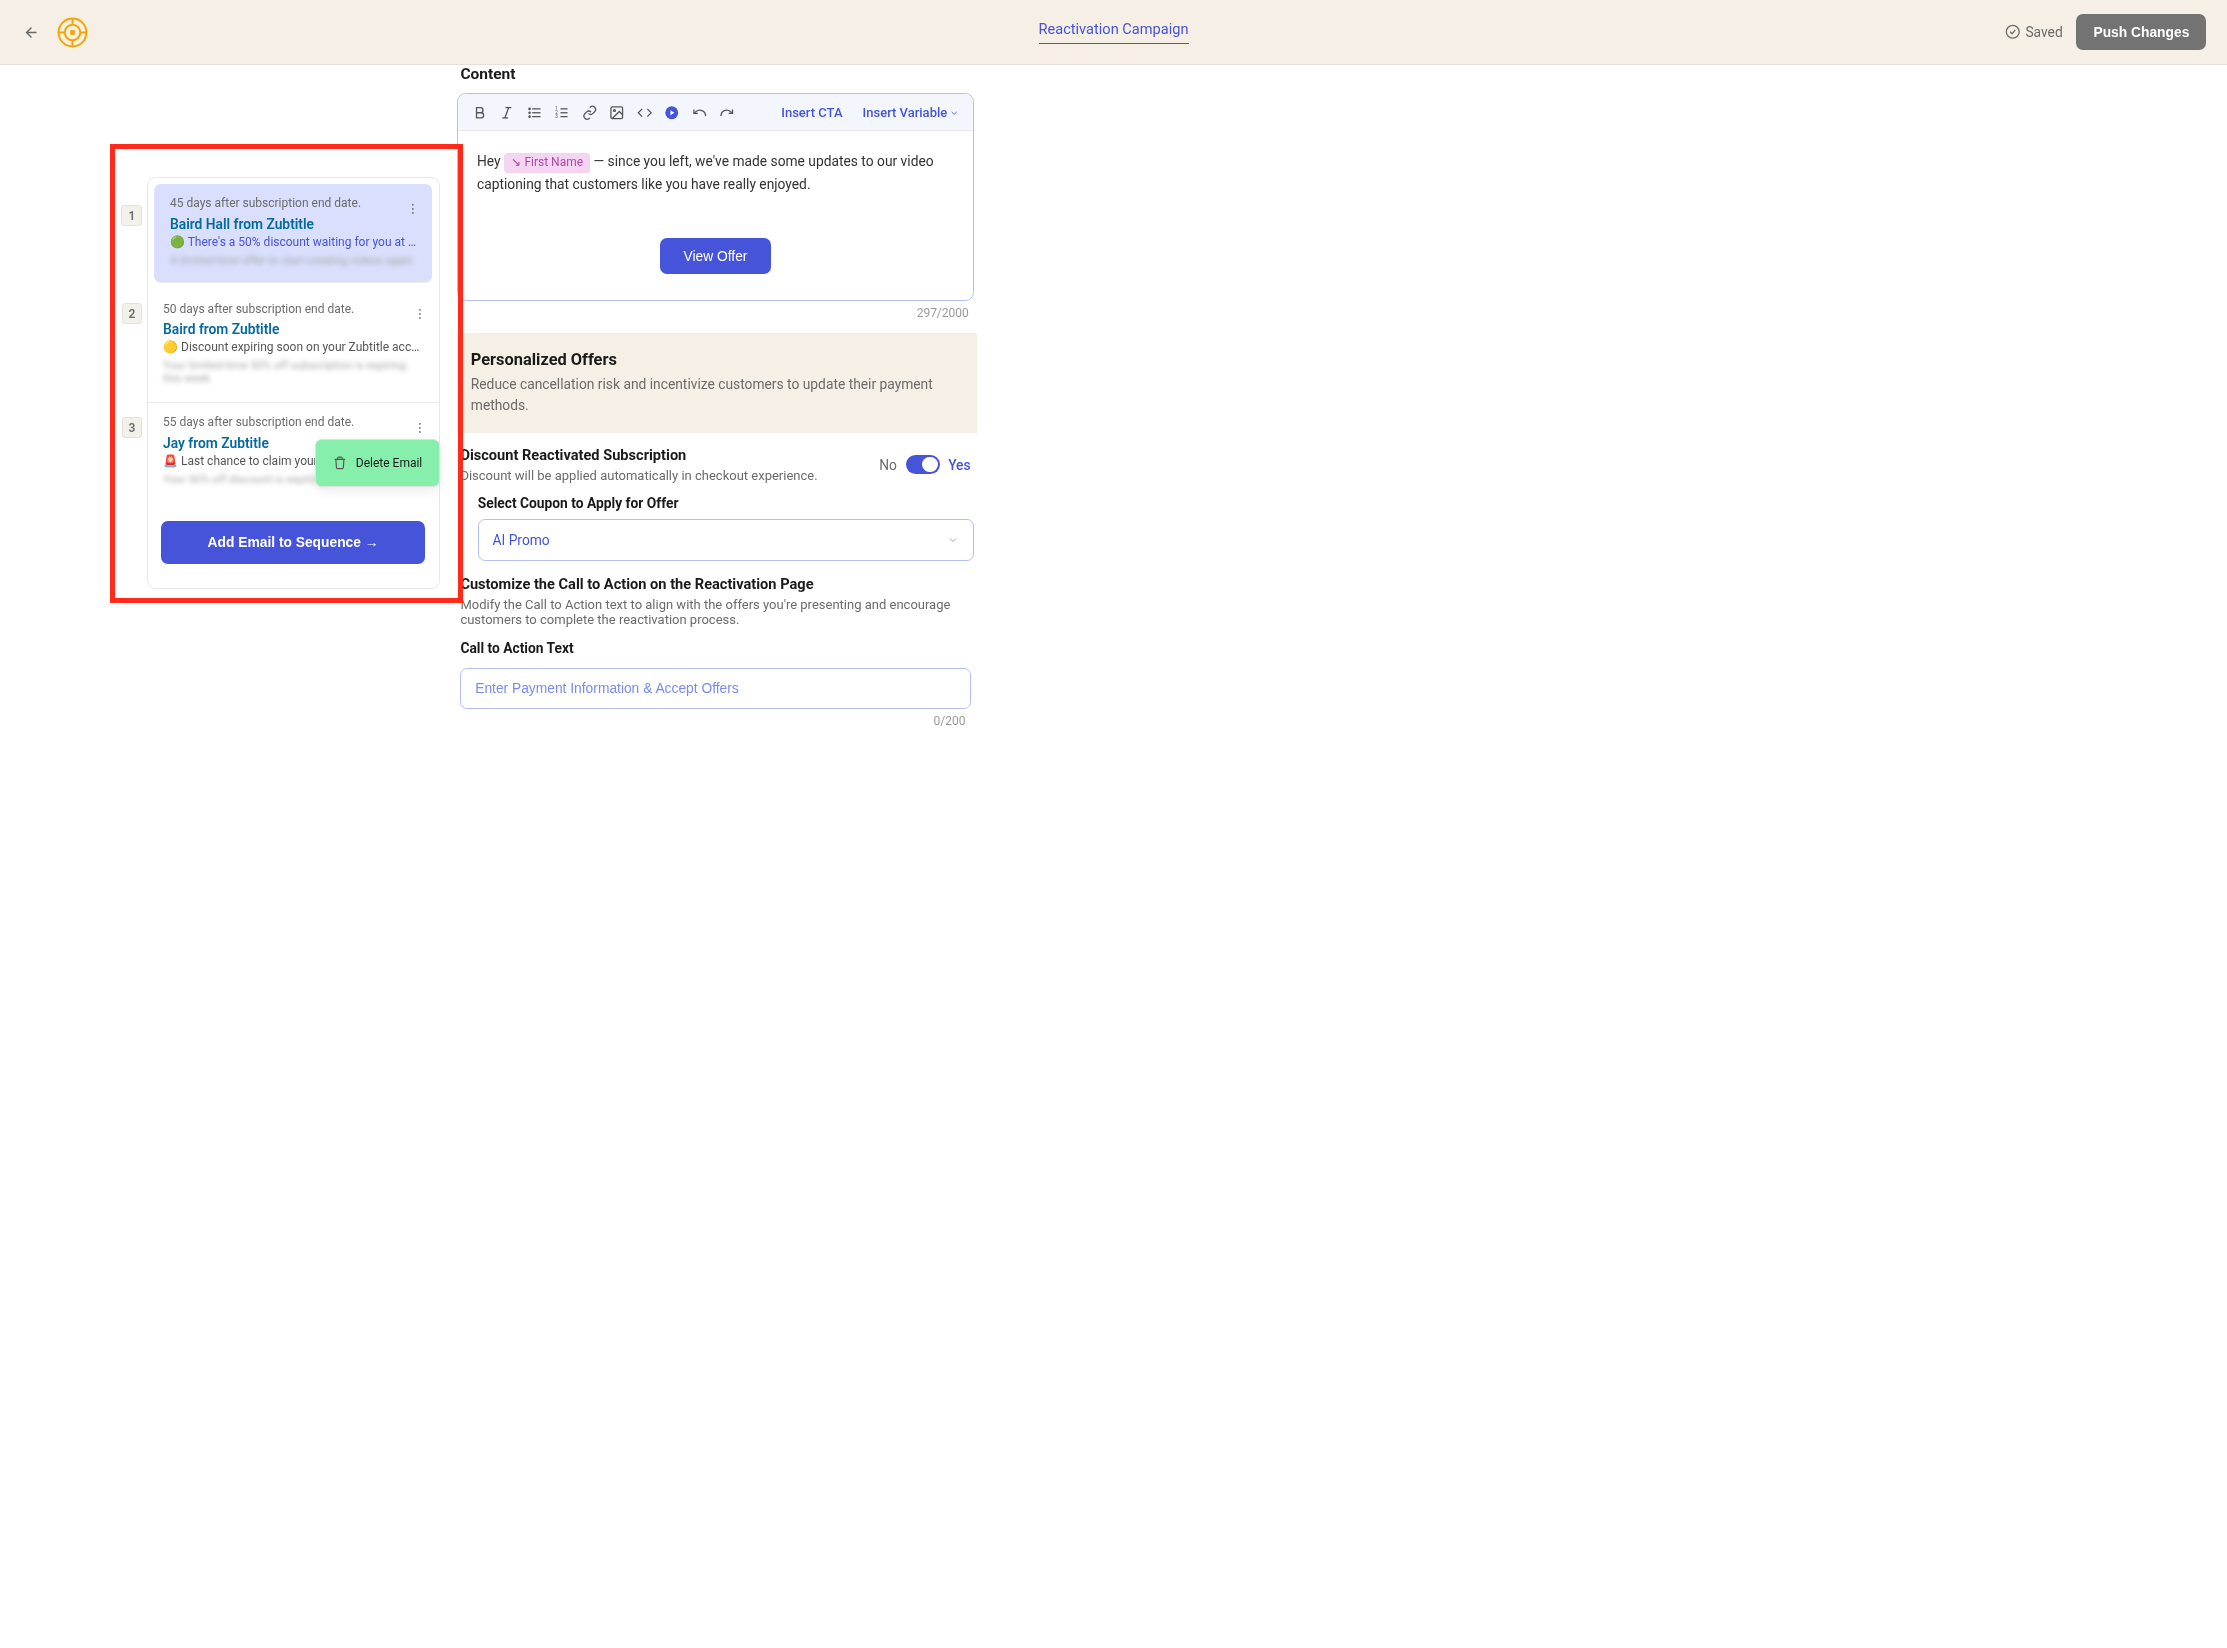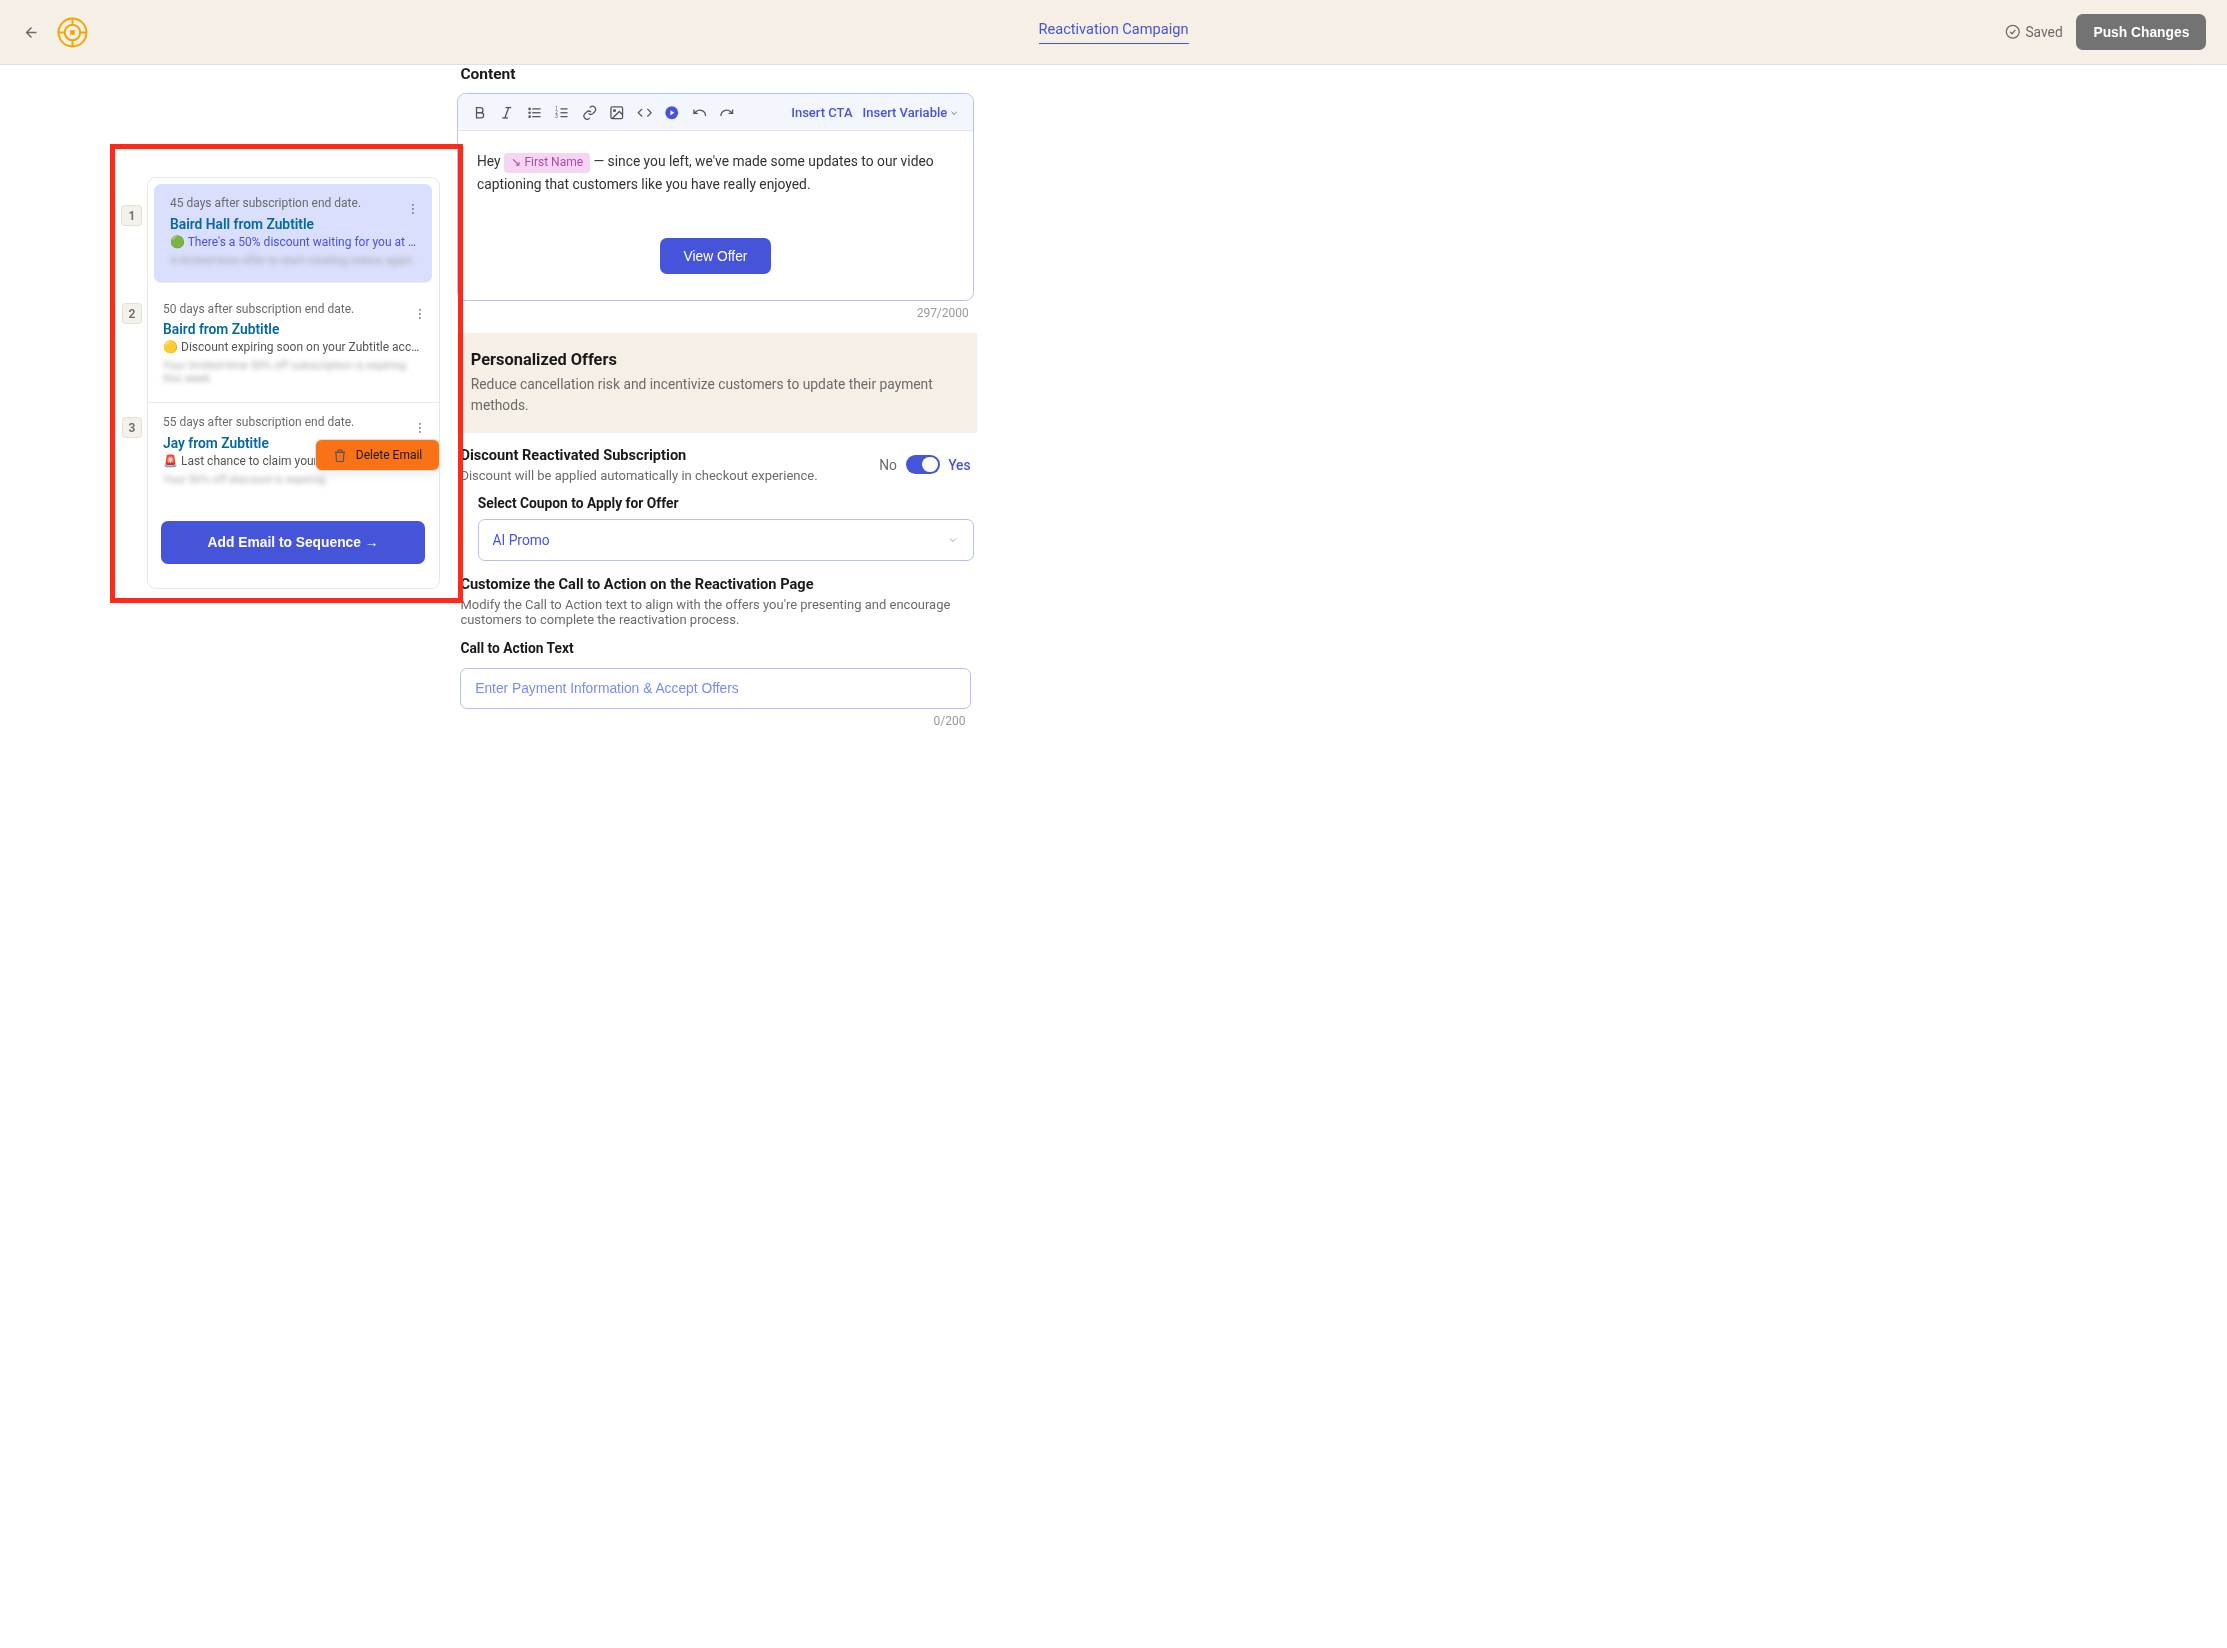"Insert CTA" .toolbar-right { gap: 10px -> 20px }
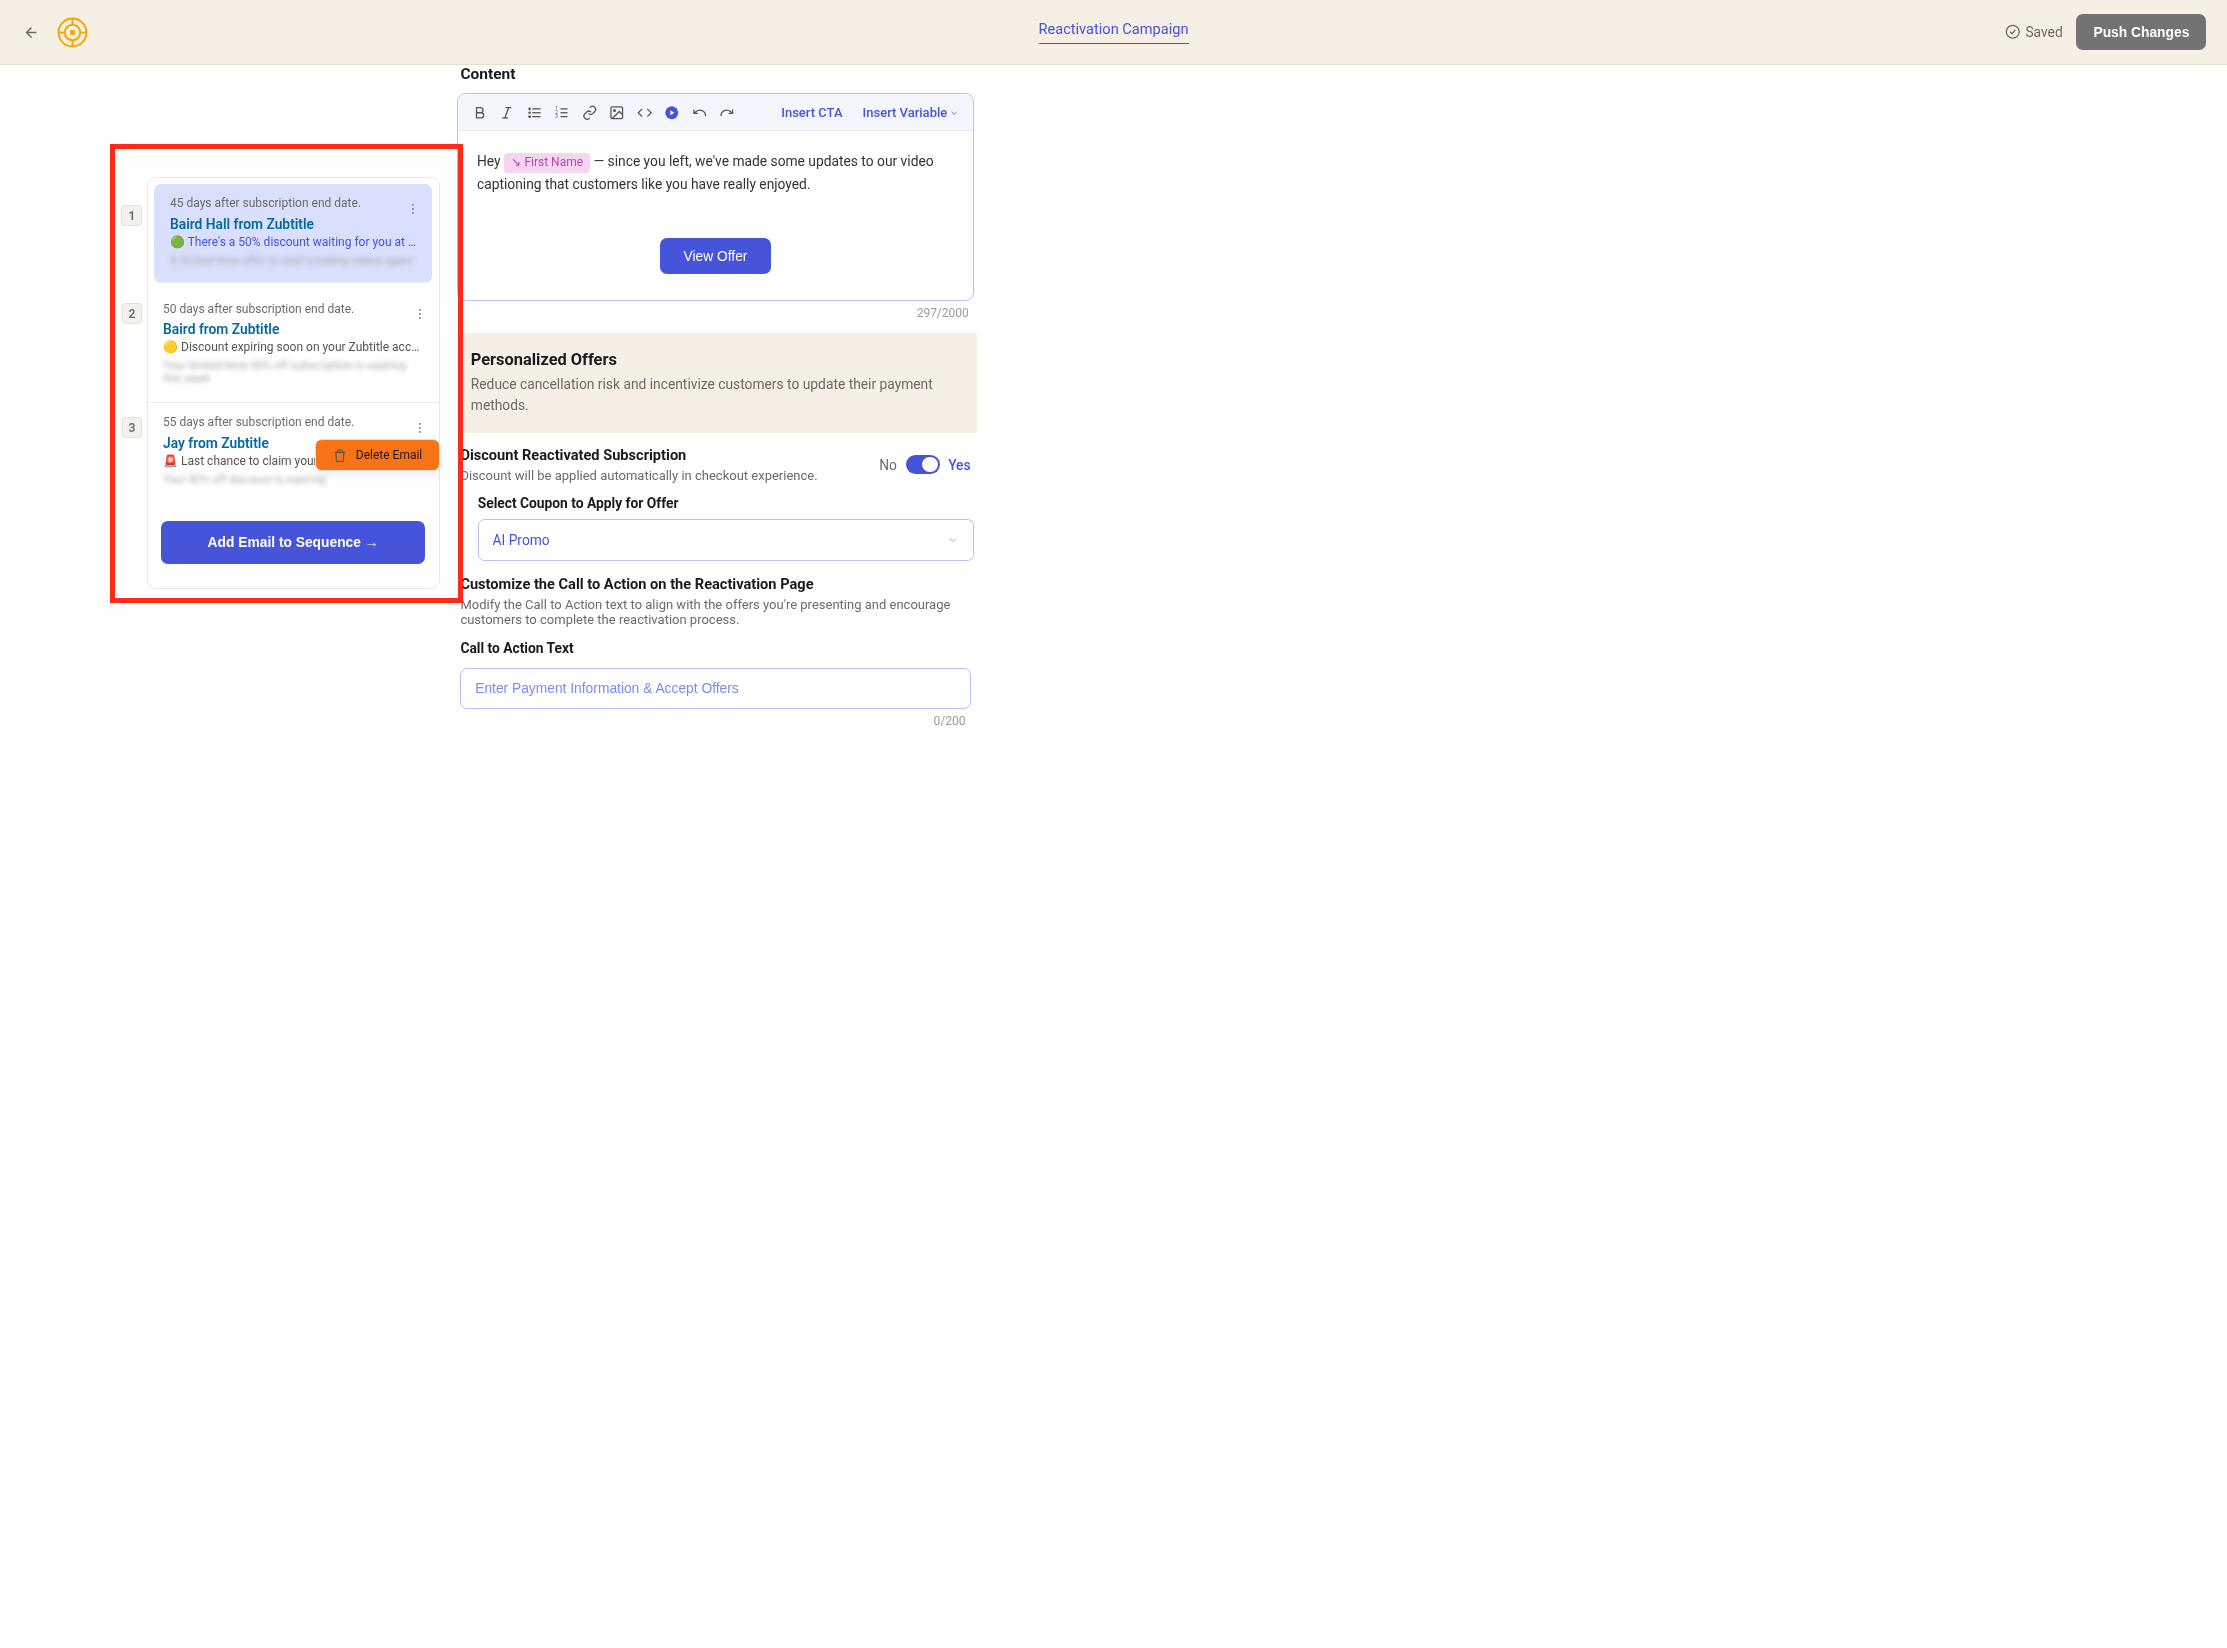"Delete Email" .delete-popup { align-items: flex-end -> flex-start; background: #f97316 -> #86efac; padding: 8px 17px -> 16px 17px }
